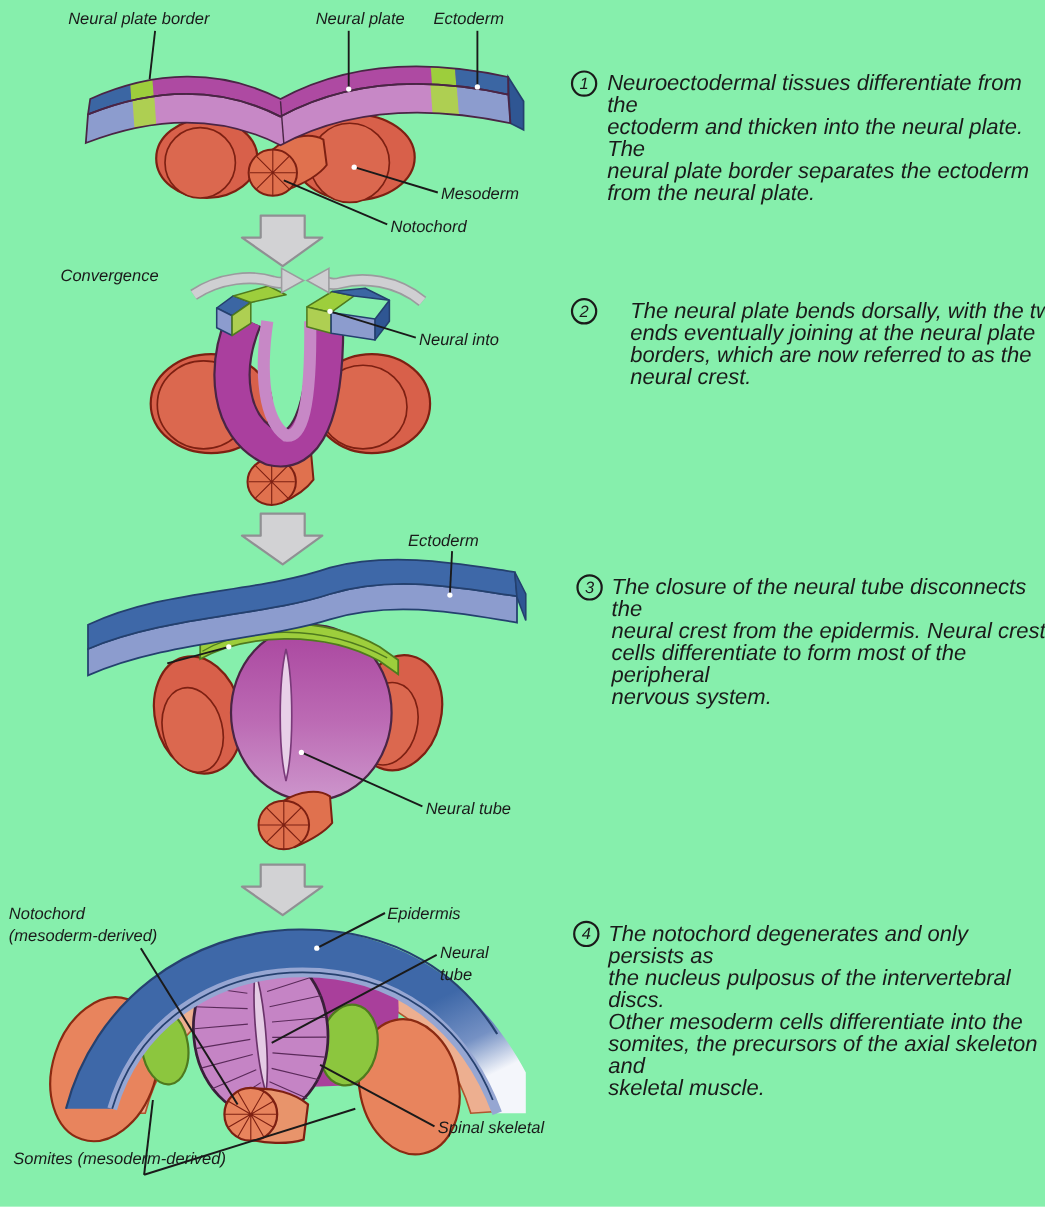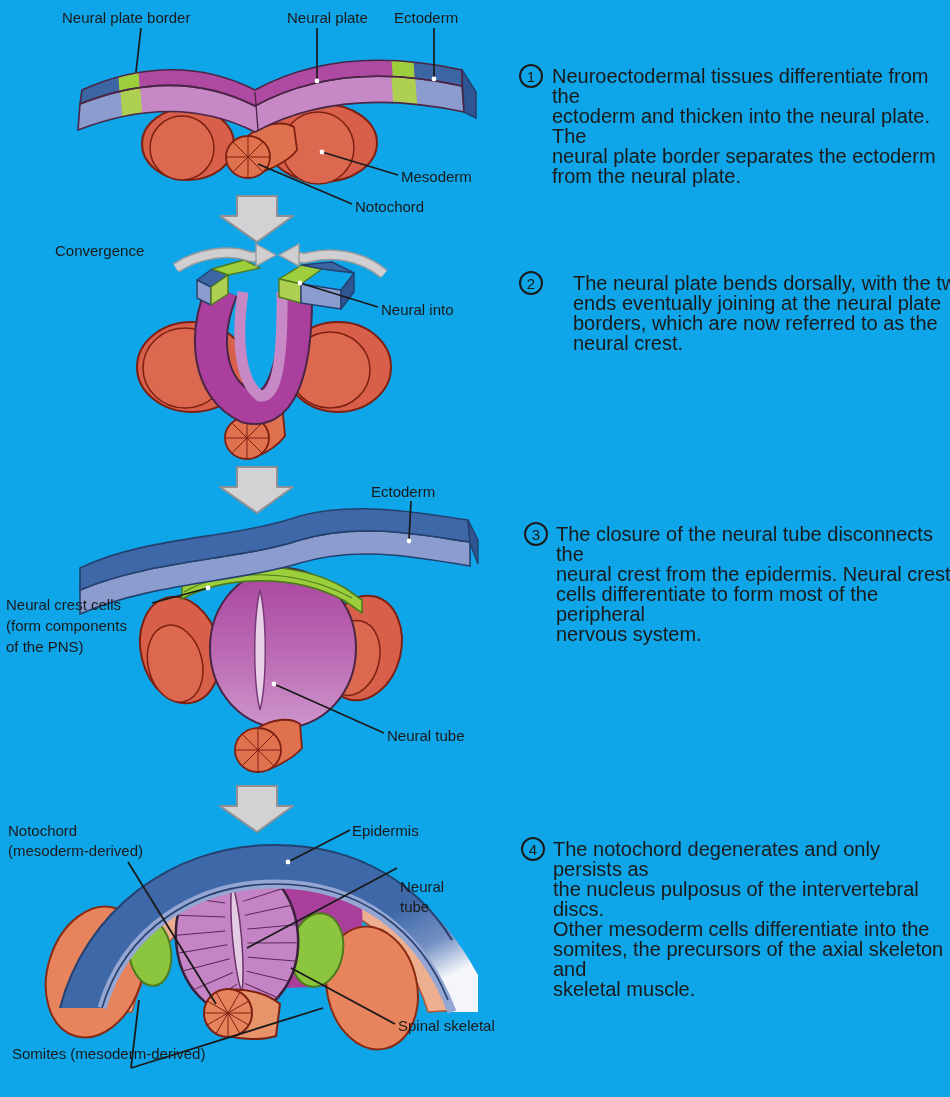"Neural plate border" .canvas { background: #0ea5e9 -> #86efac; font-style: none -> italic }
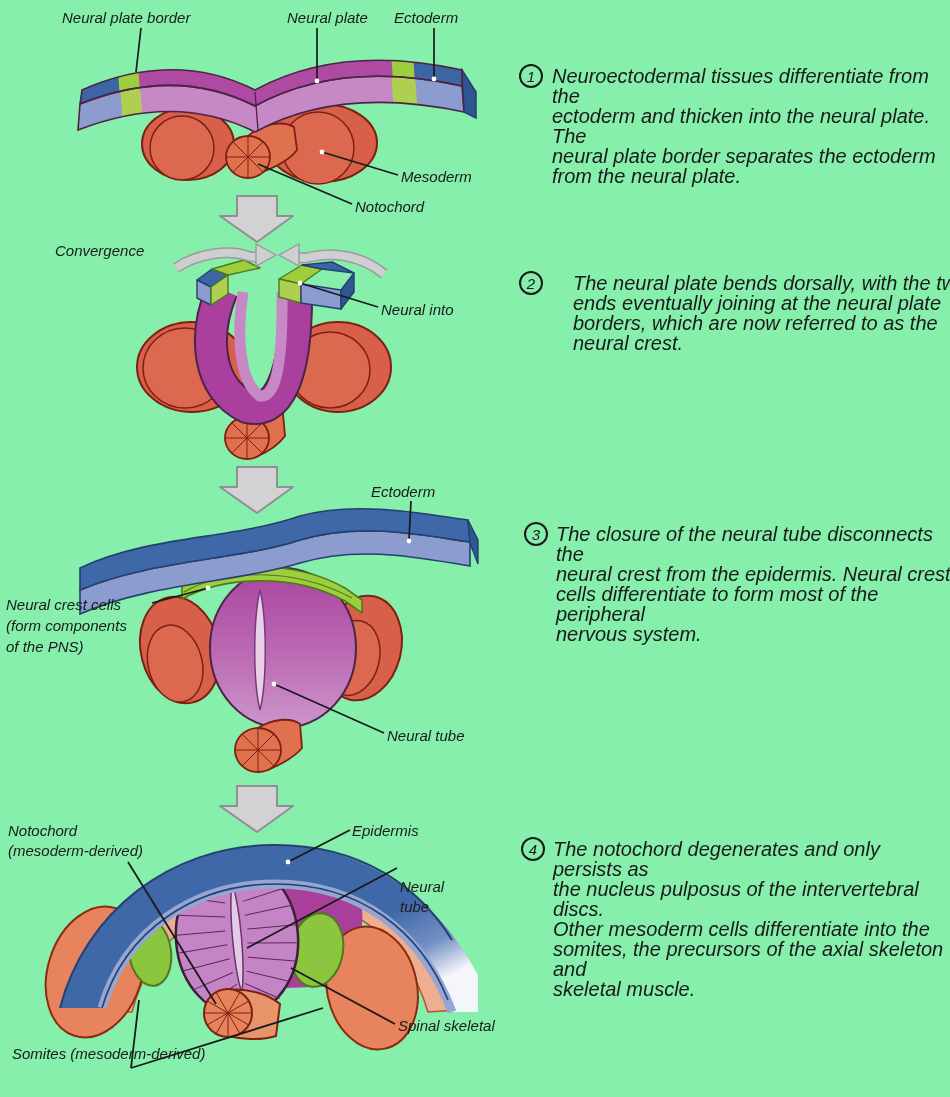"Neural crest cells" div.lbl { html: <div>Neural crest cells (form components of the PNS)</div> -> none }
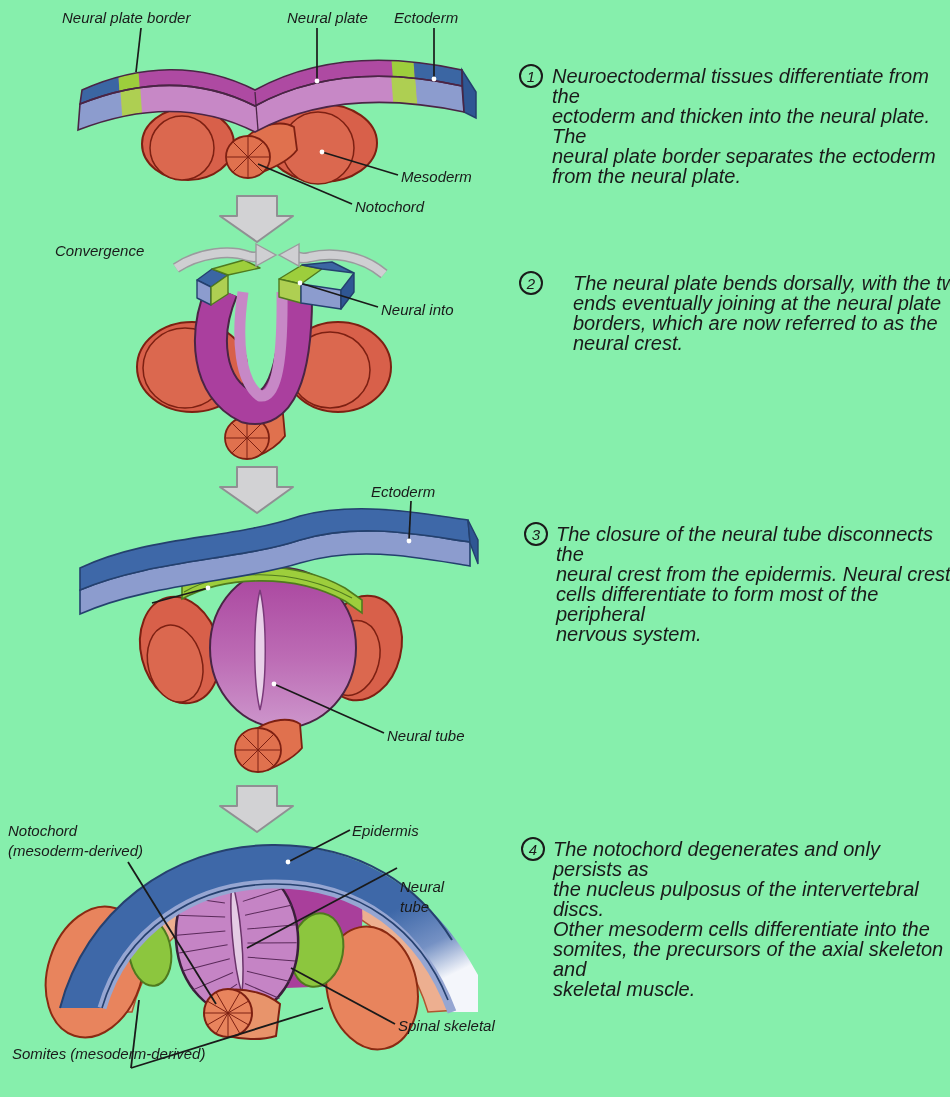"Neural" div.lbl { top: 877px -> 857px }
